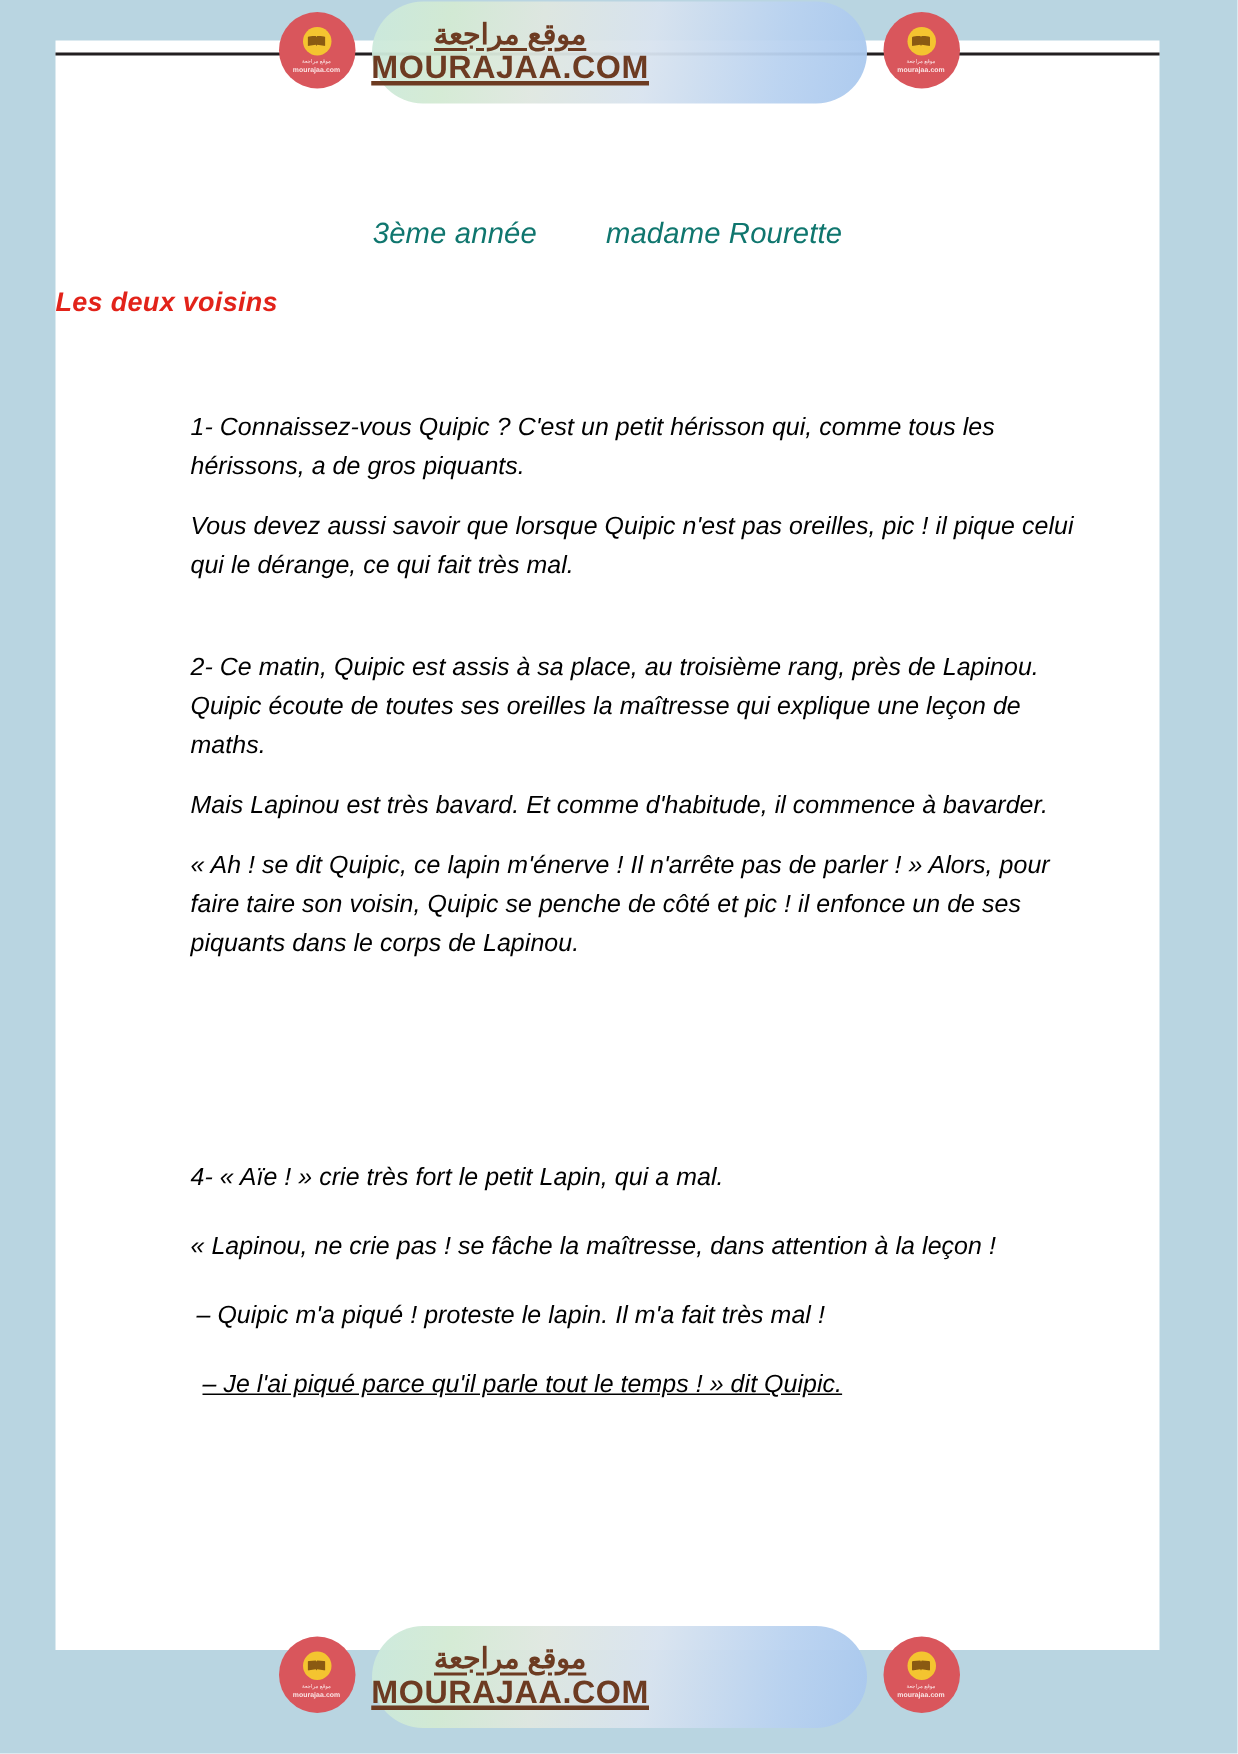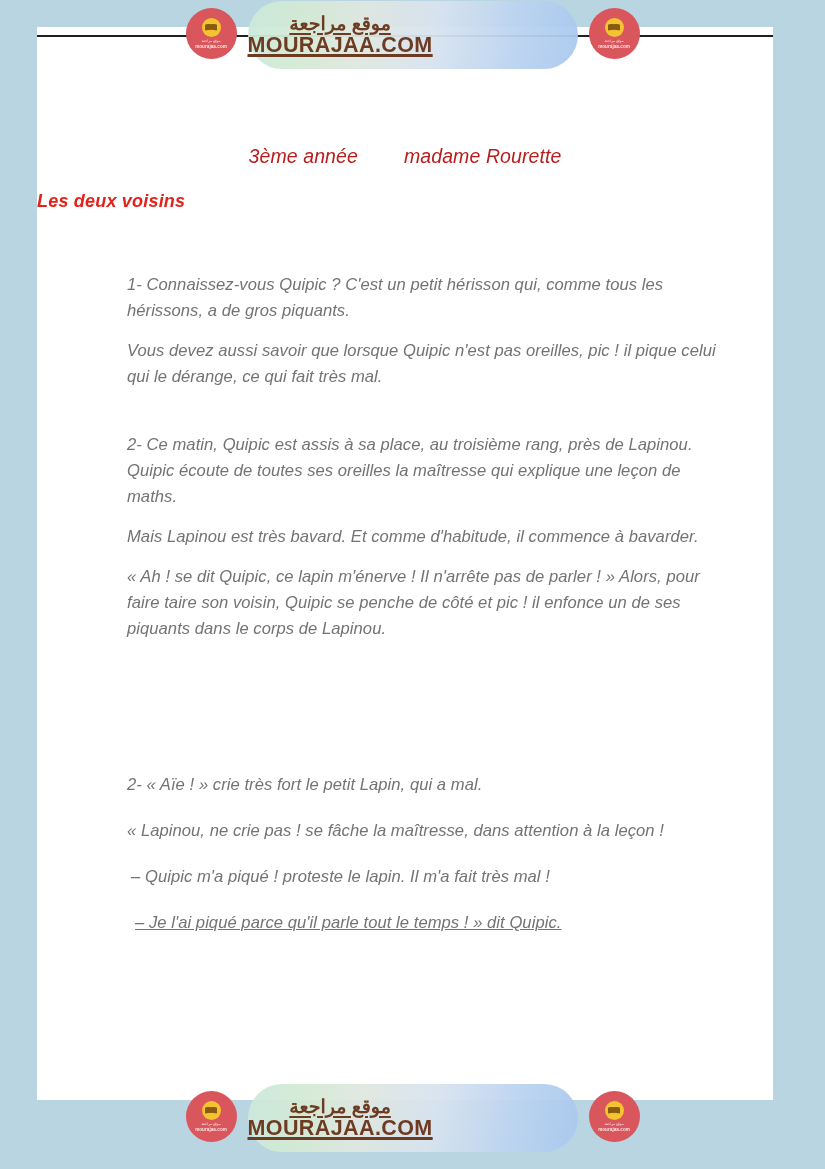"3ème année" .doc-header { color: #b91c1c -> #0f766e }
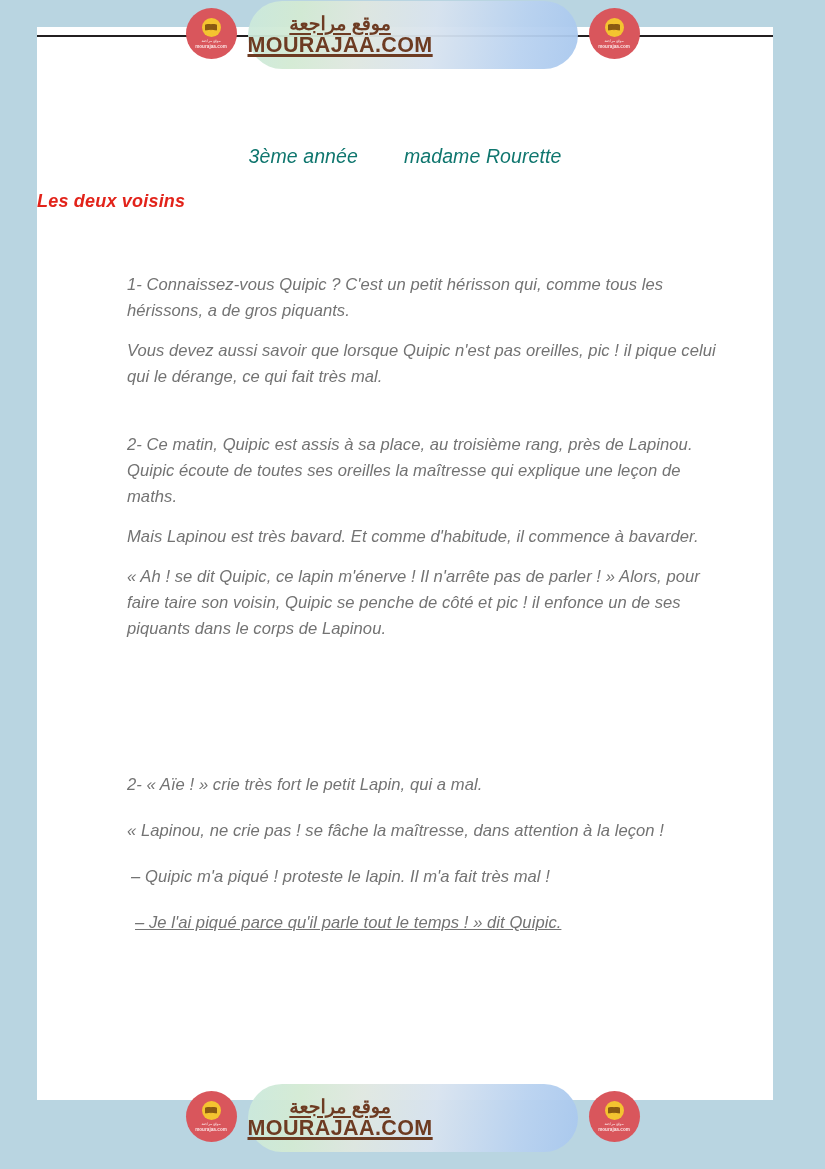"1- Connaissez-vous Quipic ? C'est" .body-text { color: #737373 -> #000000 }
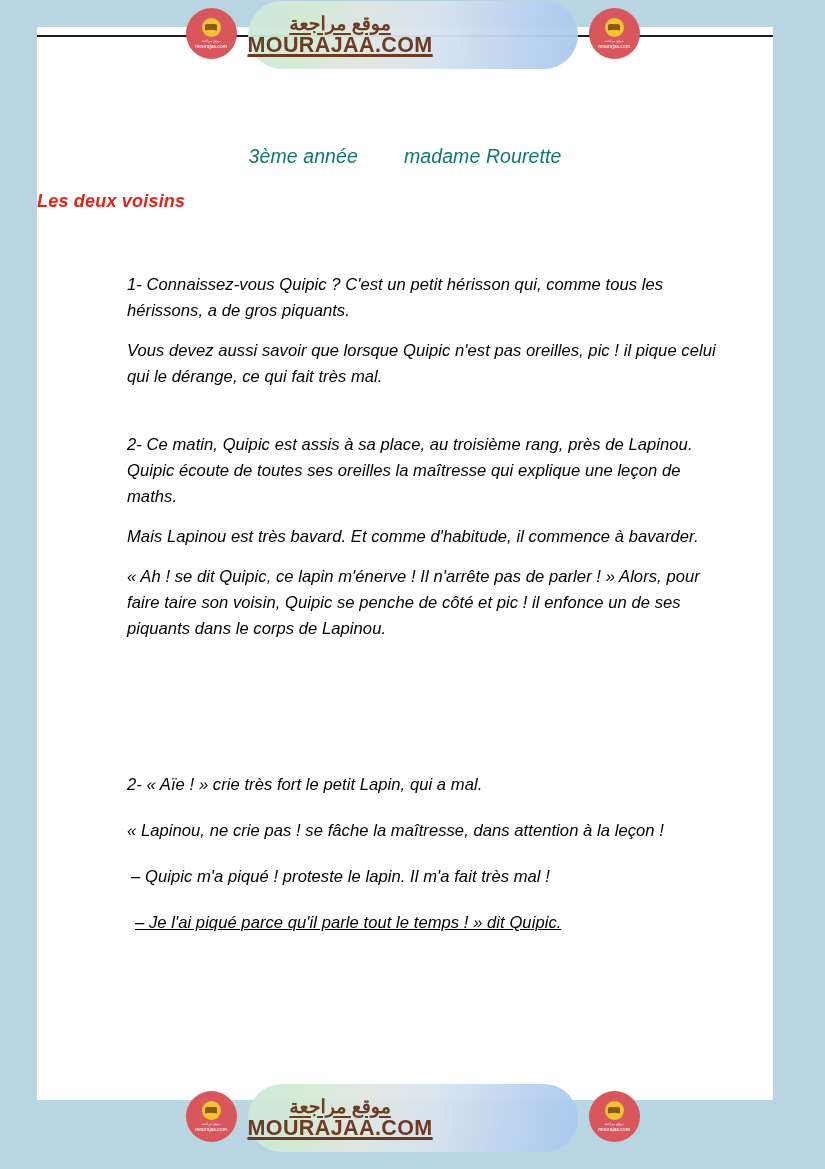"2- « Aïe ! »" p.para { text: 2- -> 4- }
